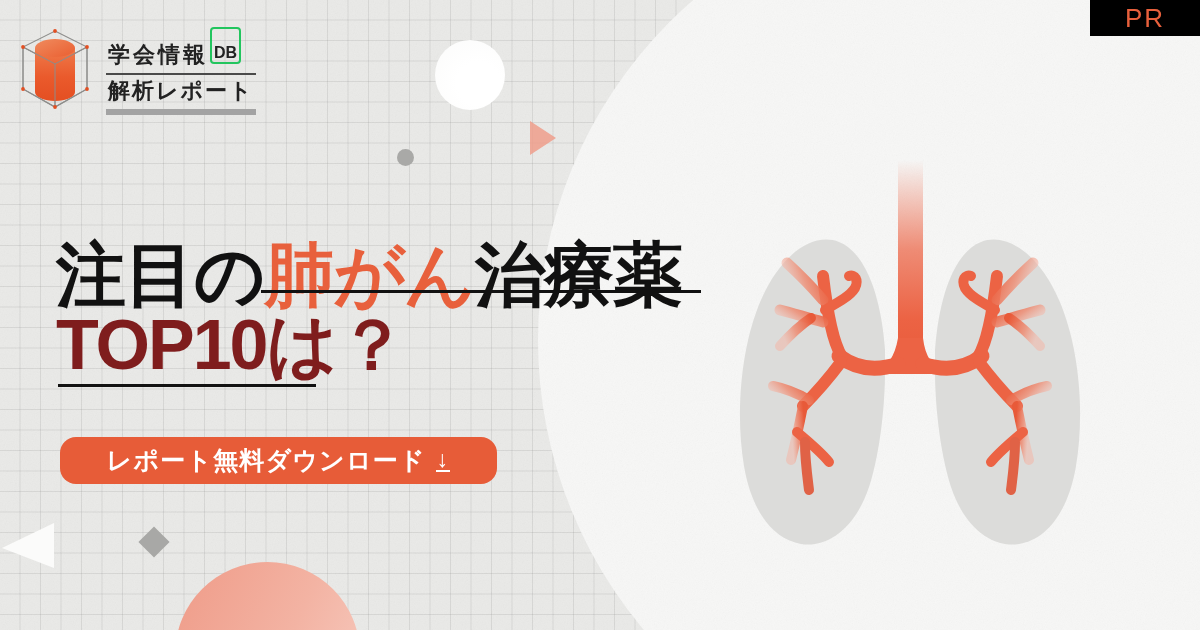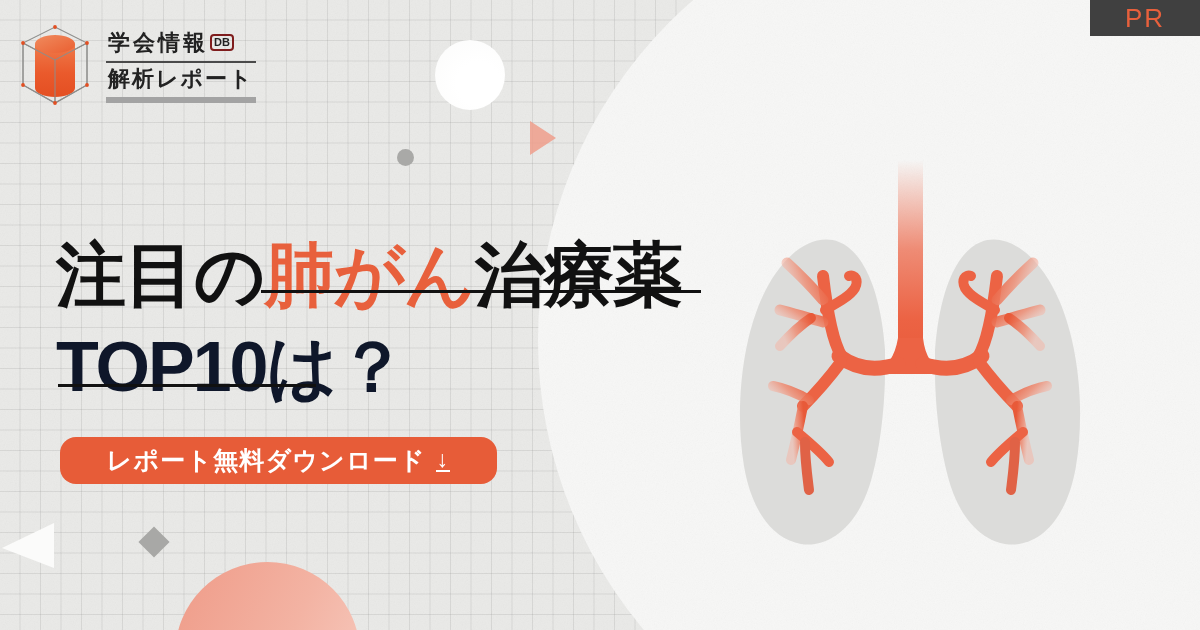"PR" .pr-badge { background: #404040 -> #000000 }
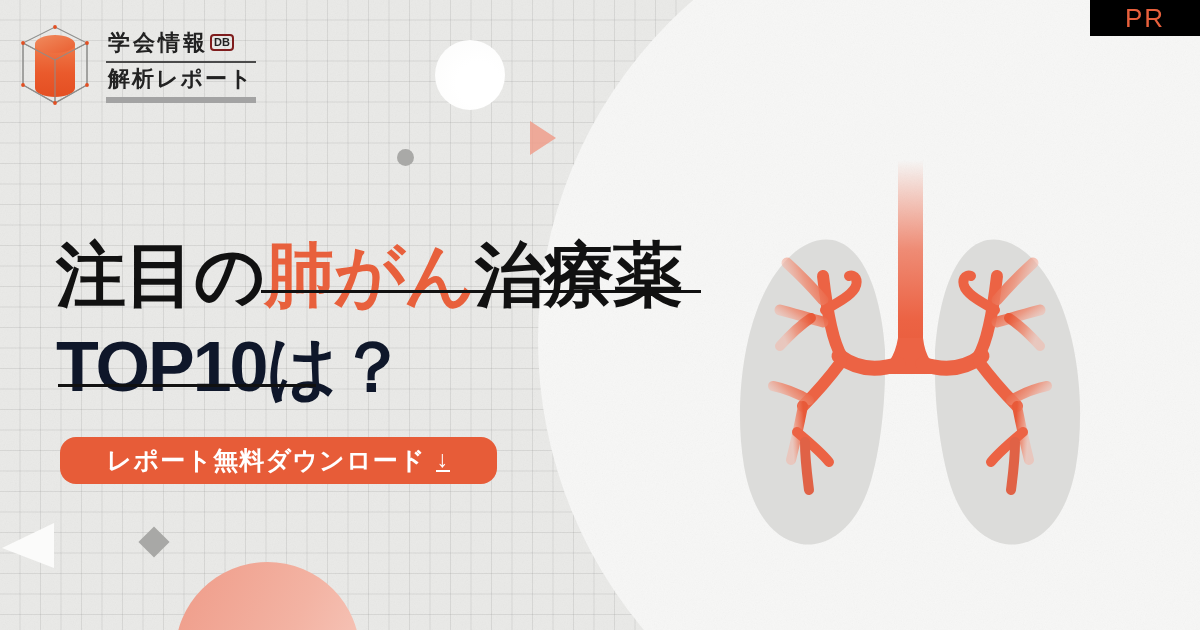"DB" .db-mark { border: 2px solid #7f1d1d -> 2px solid #22c55e; font-size: 11px -> 16px; padding: 1px 2px 0 2px -> 16px 2px 0 2px }
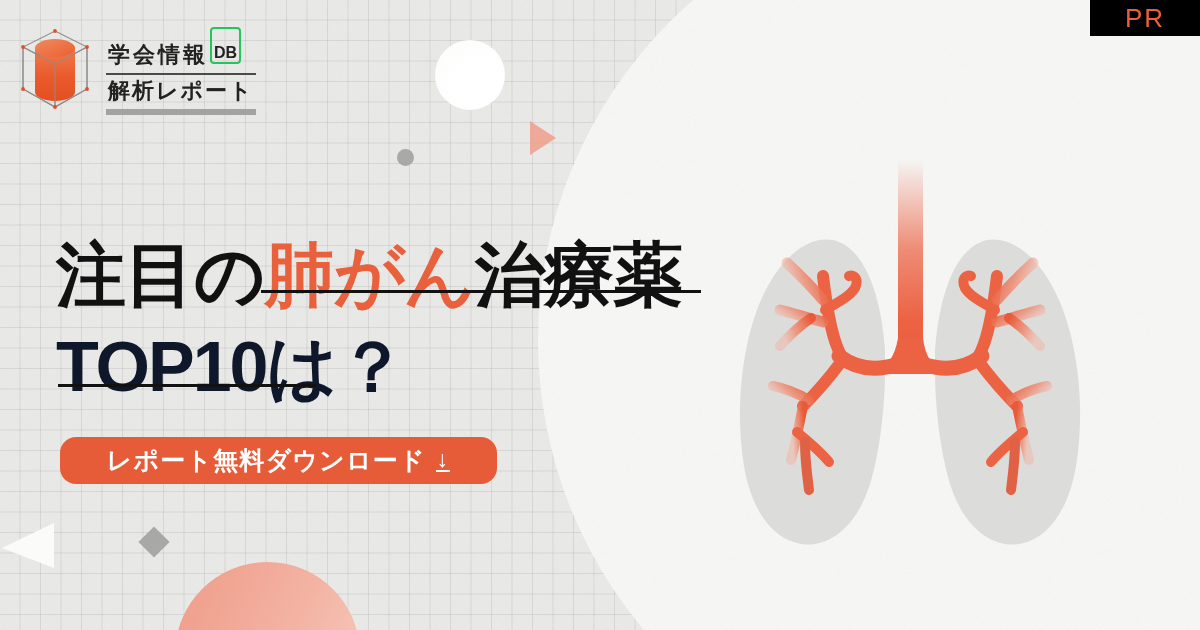"TOP10は？" .headline-row-2 { color: #0f172a -> #7f1d1d; margin-top: 22px -> none }
